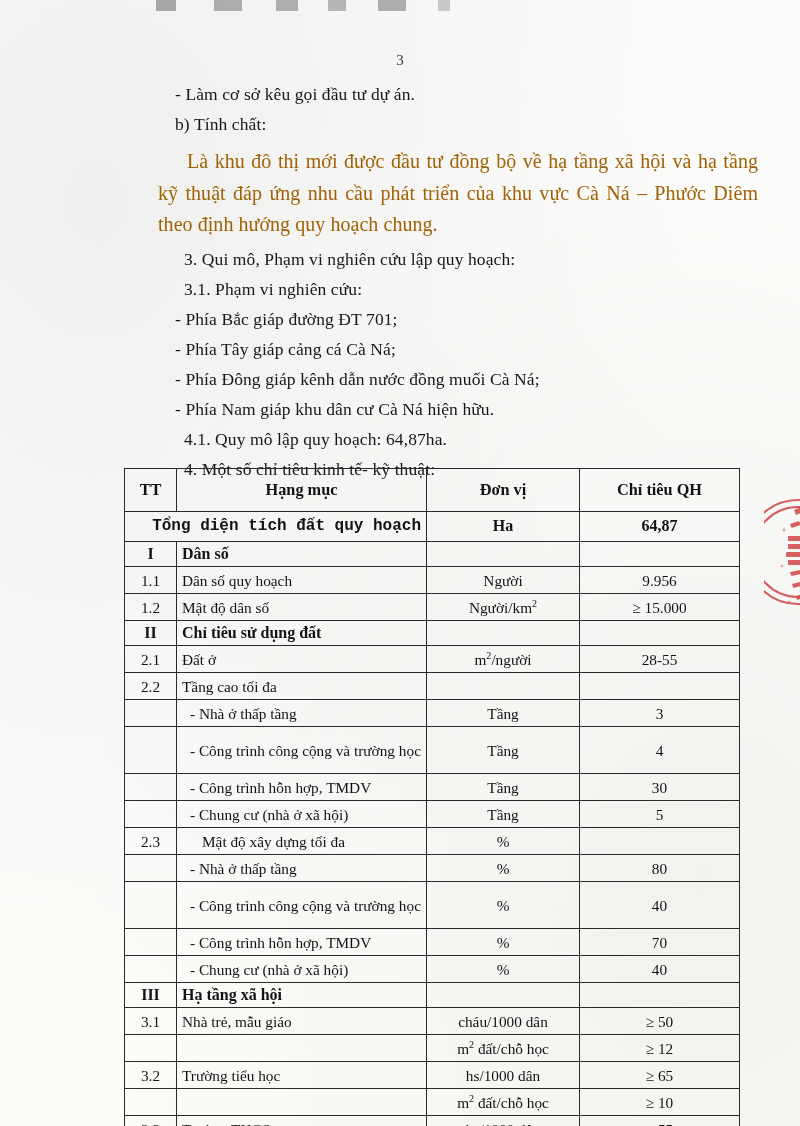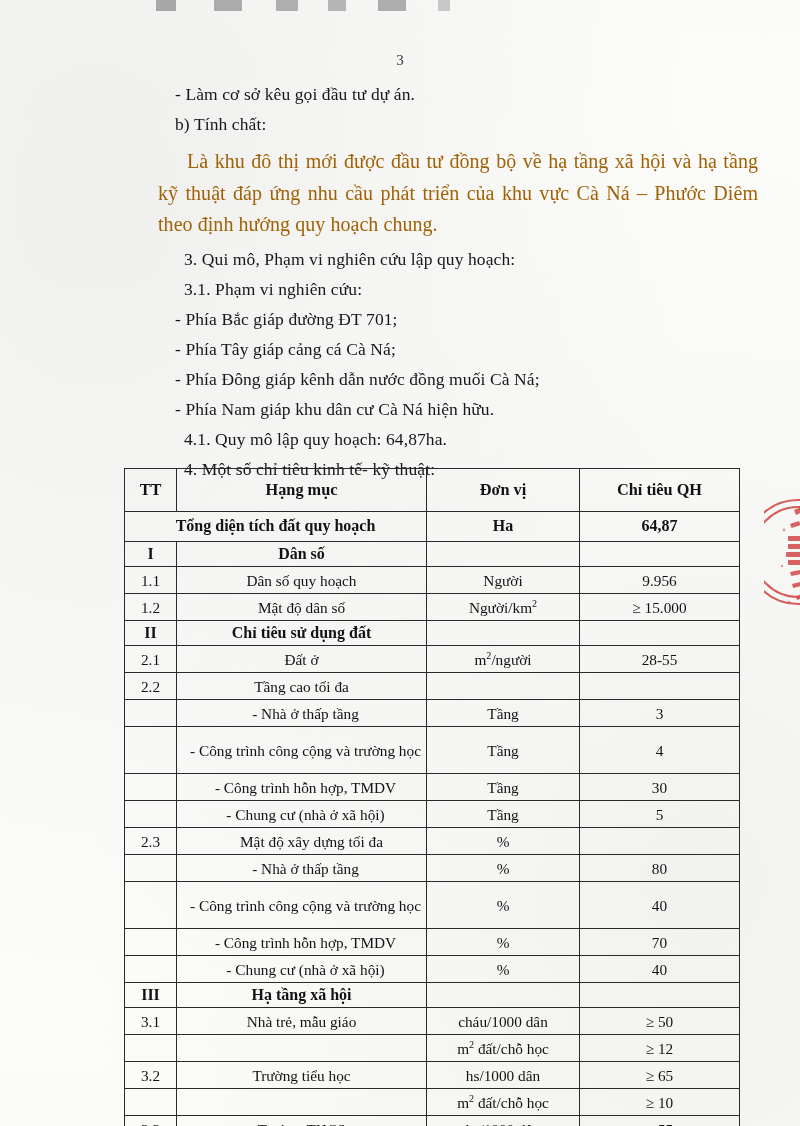"Tổng diện tích đất quy" tr.total td.l { font-family: none -> Liberation Mono, monospace; text-align: center -> right }
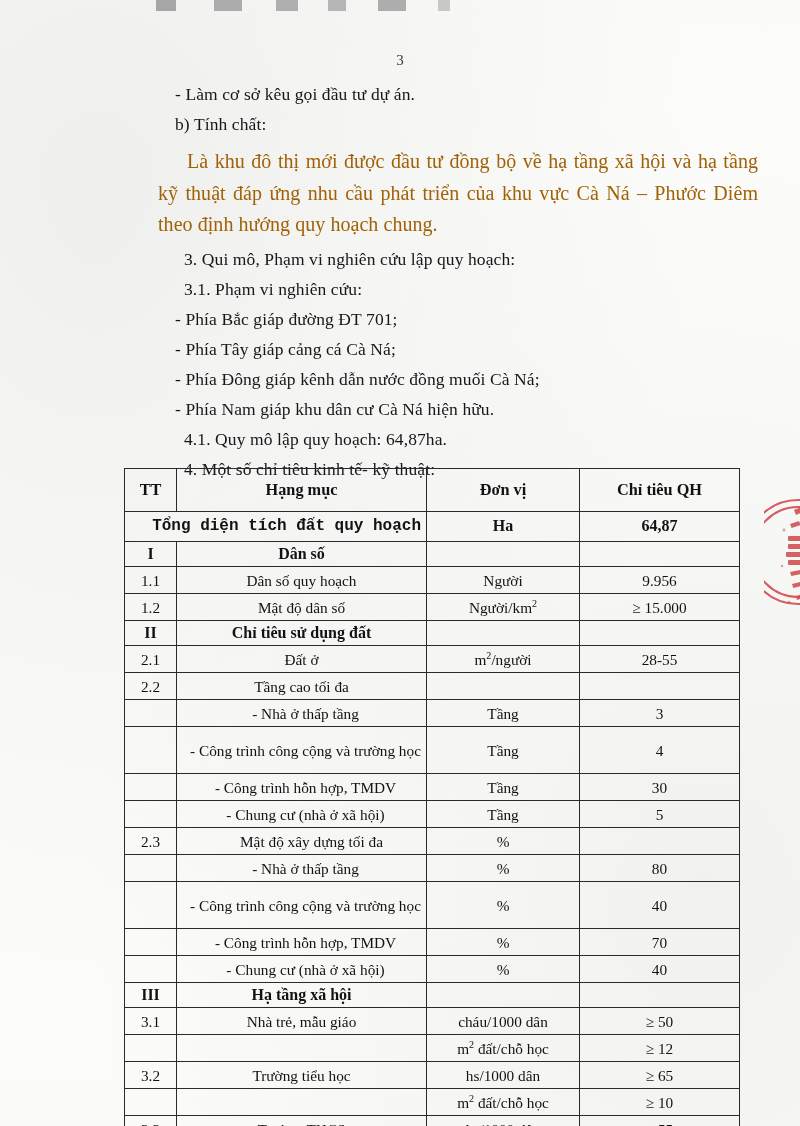"Dân số" td.l { text-align: center -> left }
